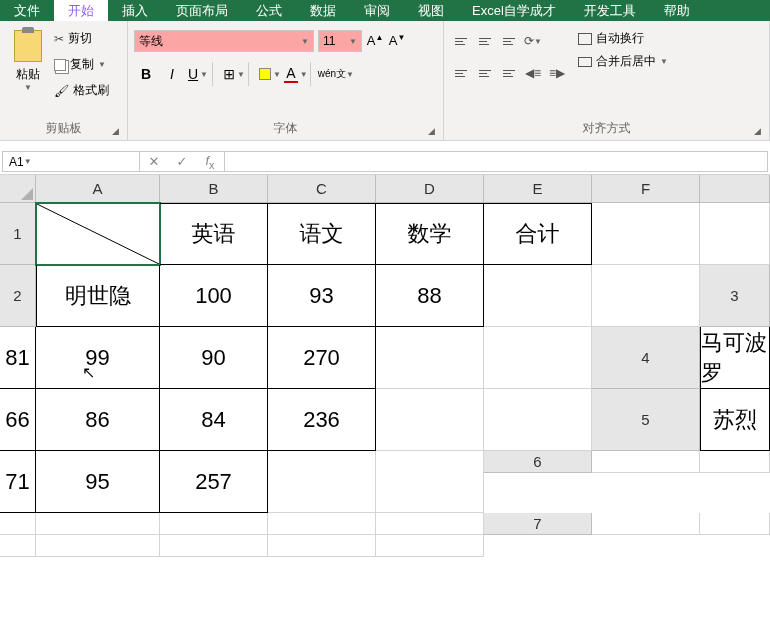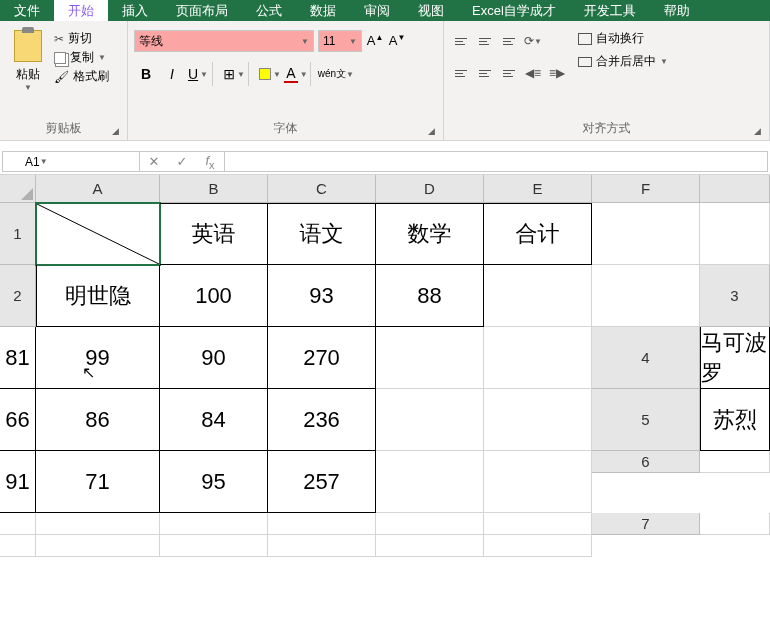"剪切" .clip-right { gap: 2px -> 9px }
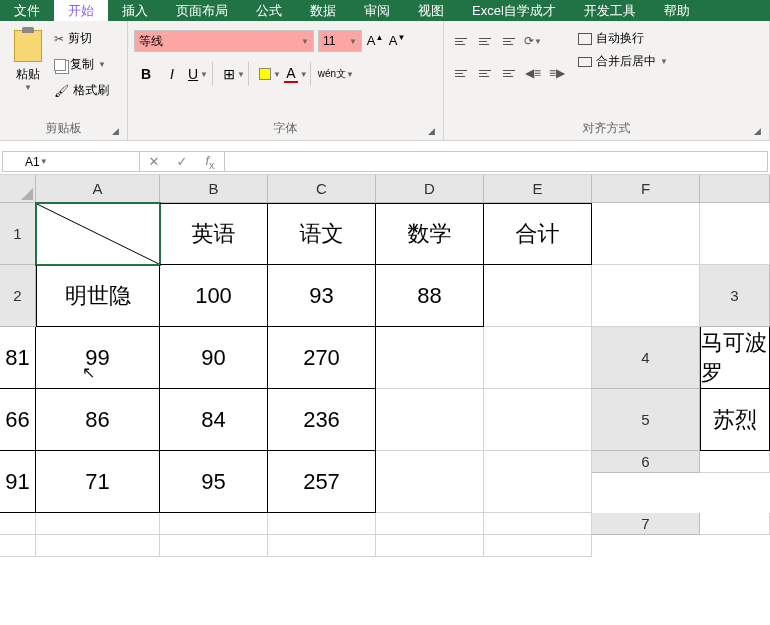"A1" .namebox { padding: 0 22px -> 0 6px }
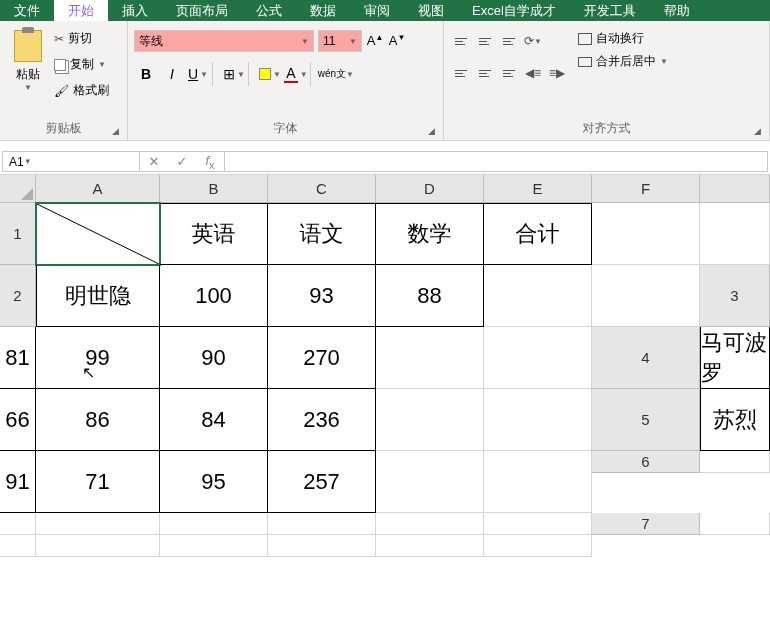"91" div.cell { html: <div>91</div> -> none }
